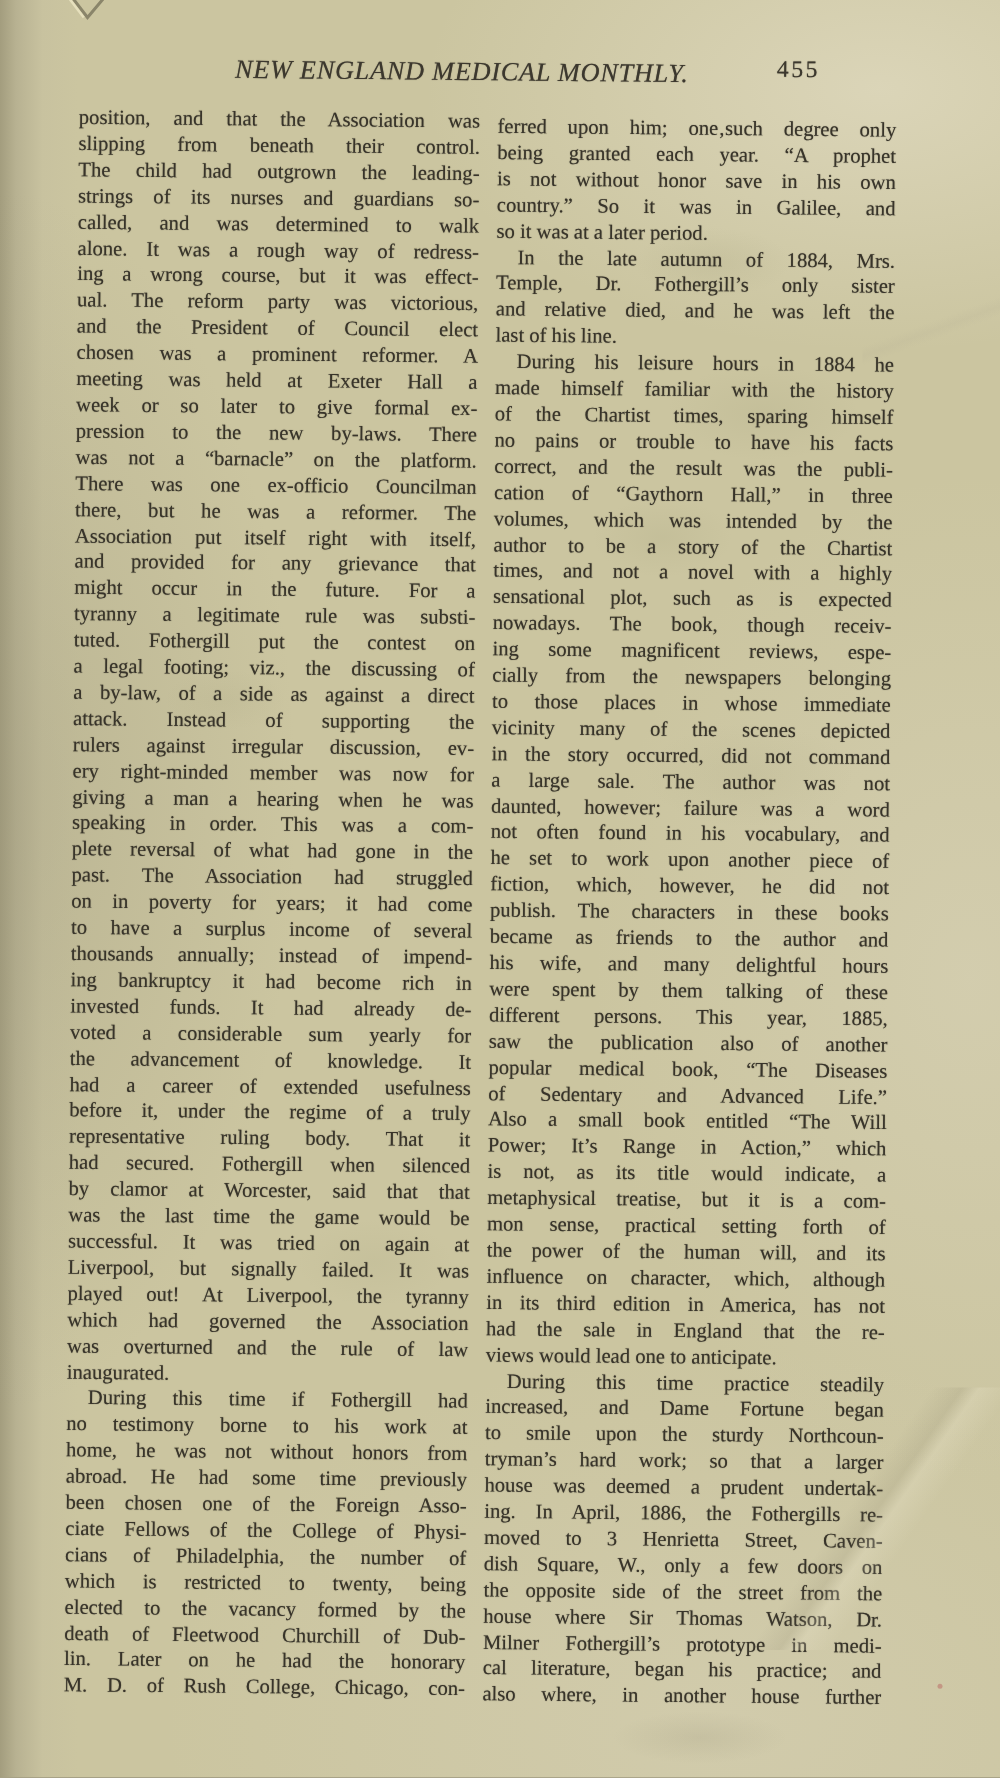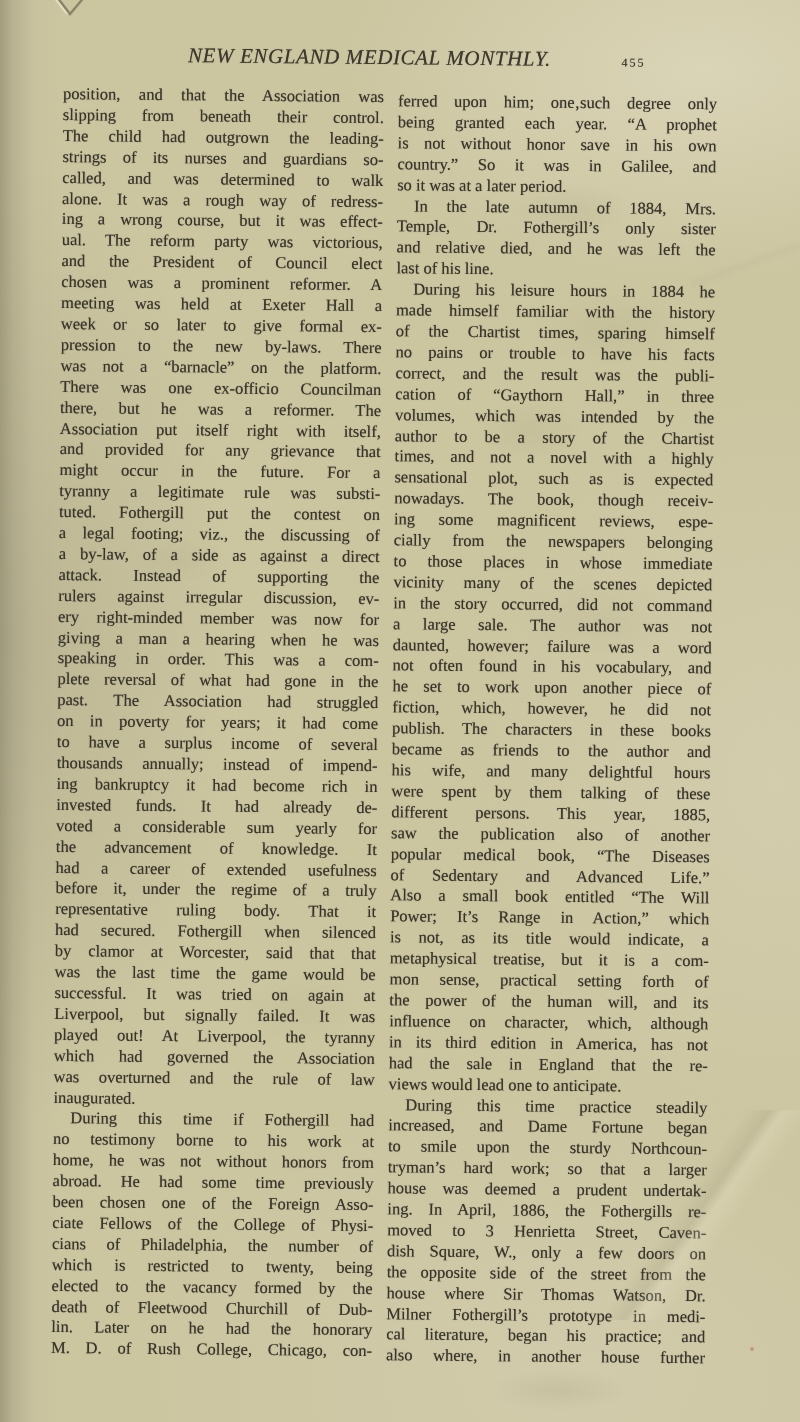"455" .hdr-num { font-size: 12px -> 19px; top: 50px -> 40px }
